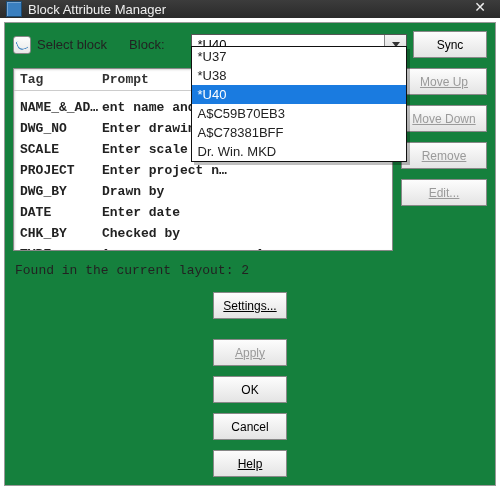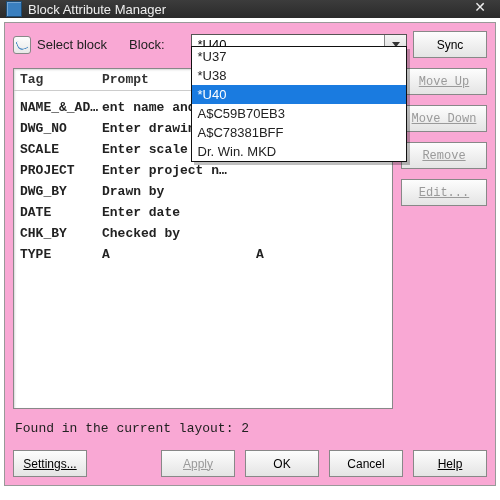"Select block" .window-body { background: #f9a8d4 -> #15803d }
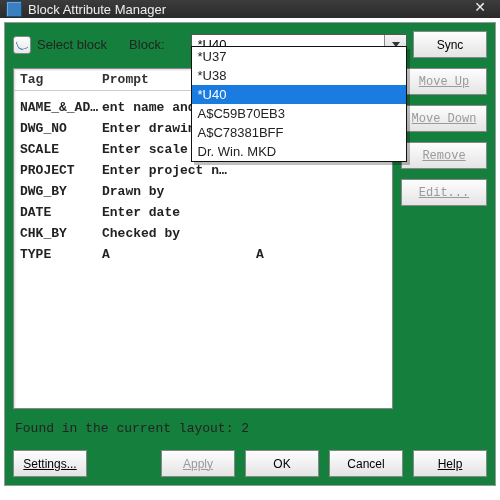"Move Up" .side-buttons .btn { font-family: Liberation Mono, monospace -> none }
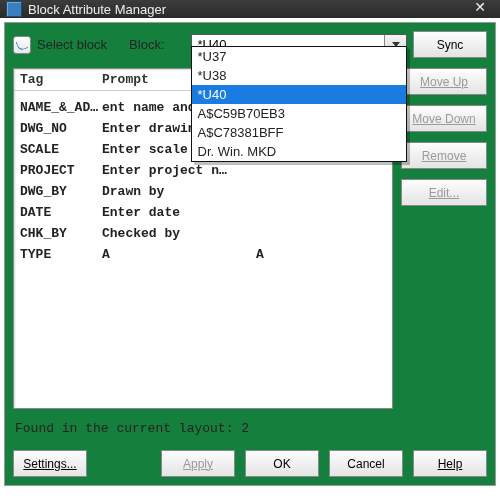"Settings..." .bottom-bar { flex-direction: none -> column }
